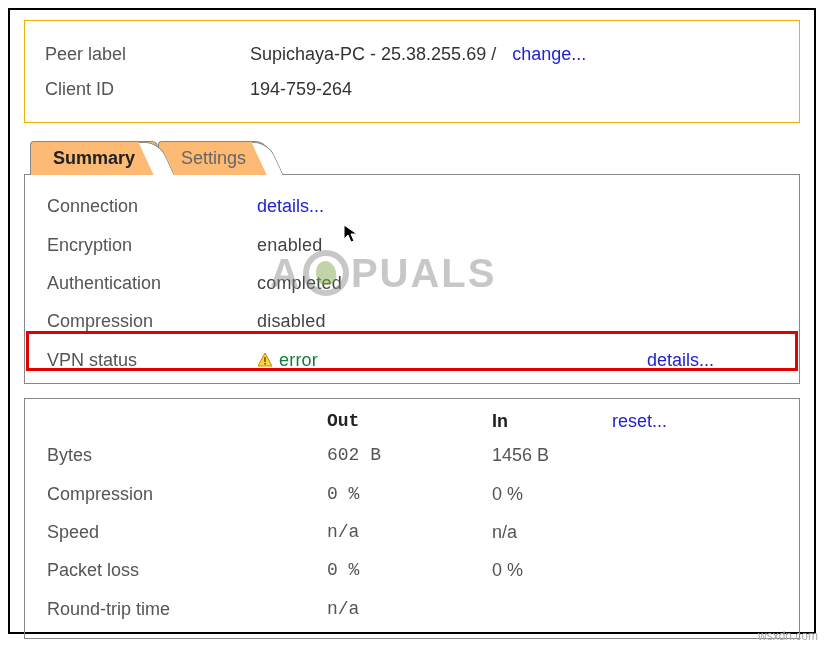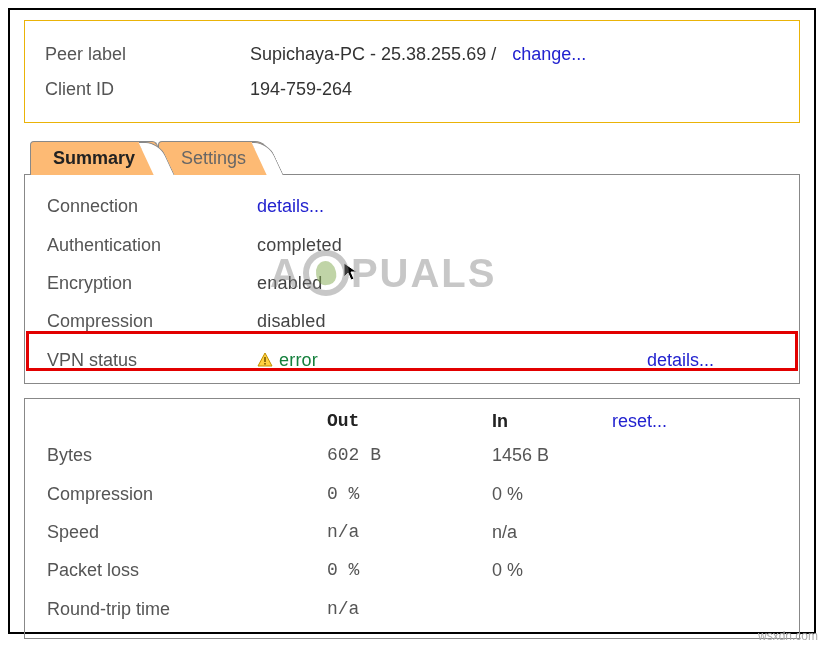"Authentication" div.summ-row { order: before "Encryption" -> after "Encryption" }
